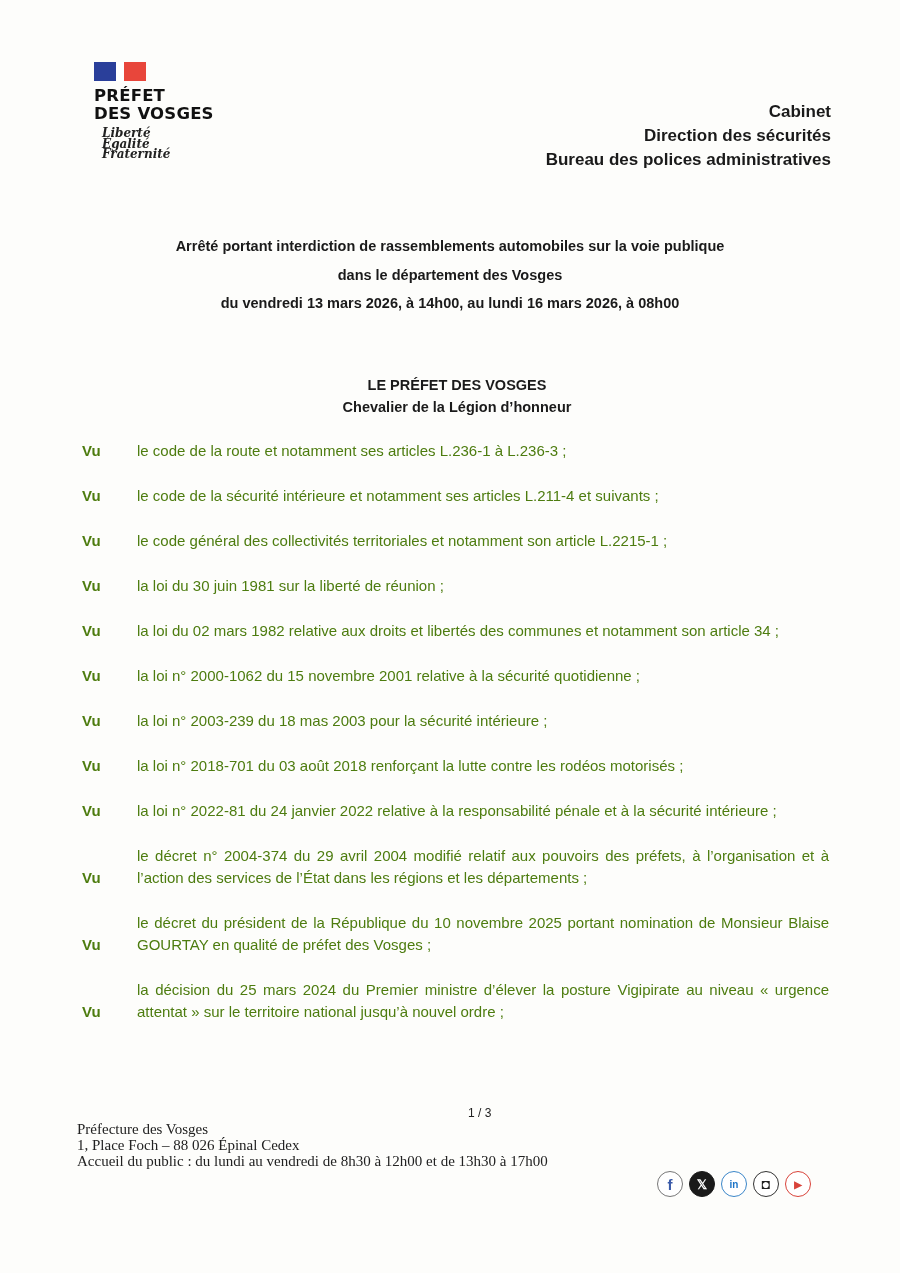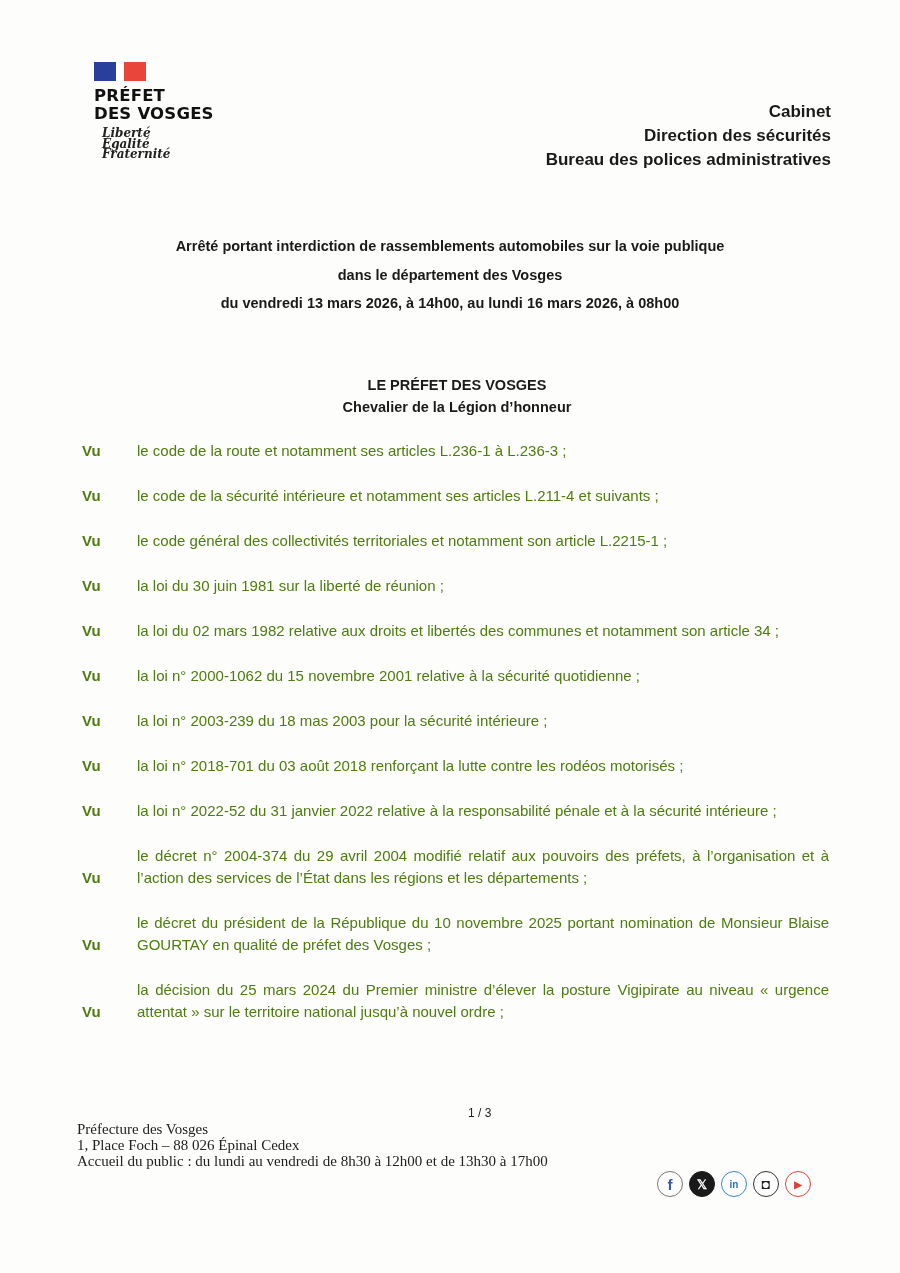"la loi n° 2022-52 du" span.t { text: 2022-52 du 31 -> 2022-81 du 24 }
